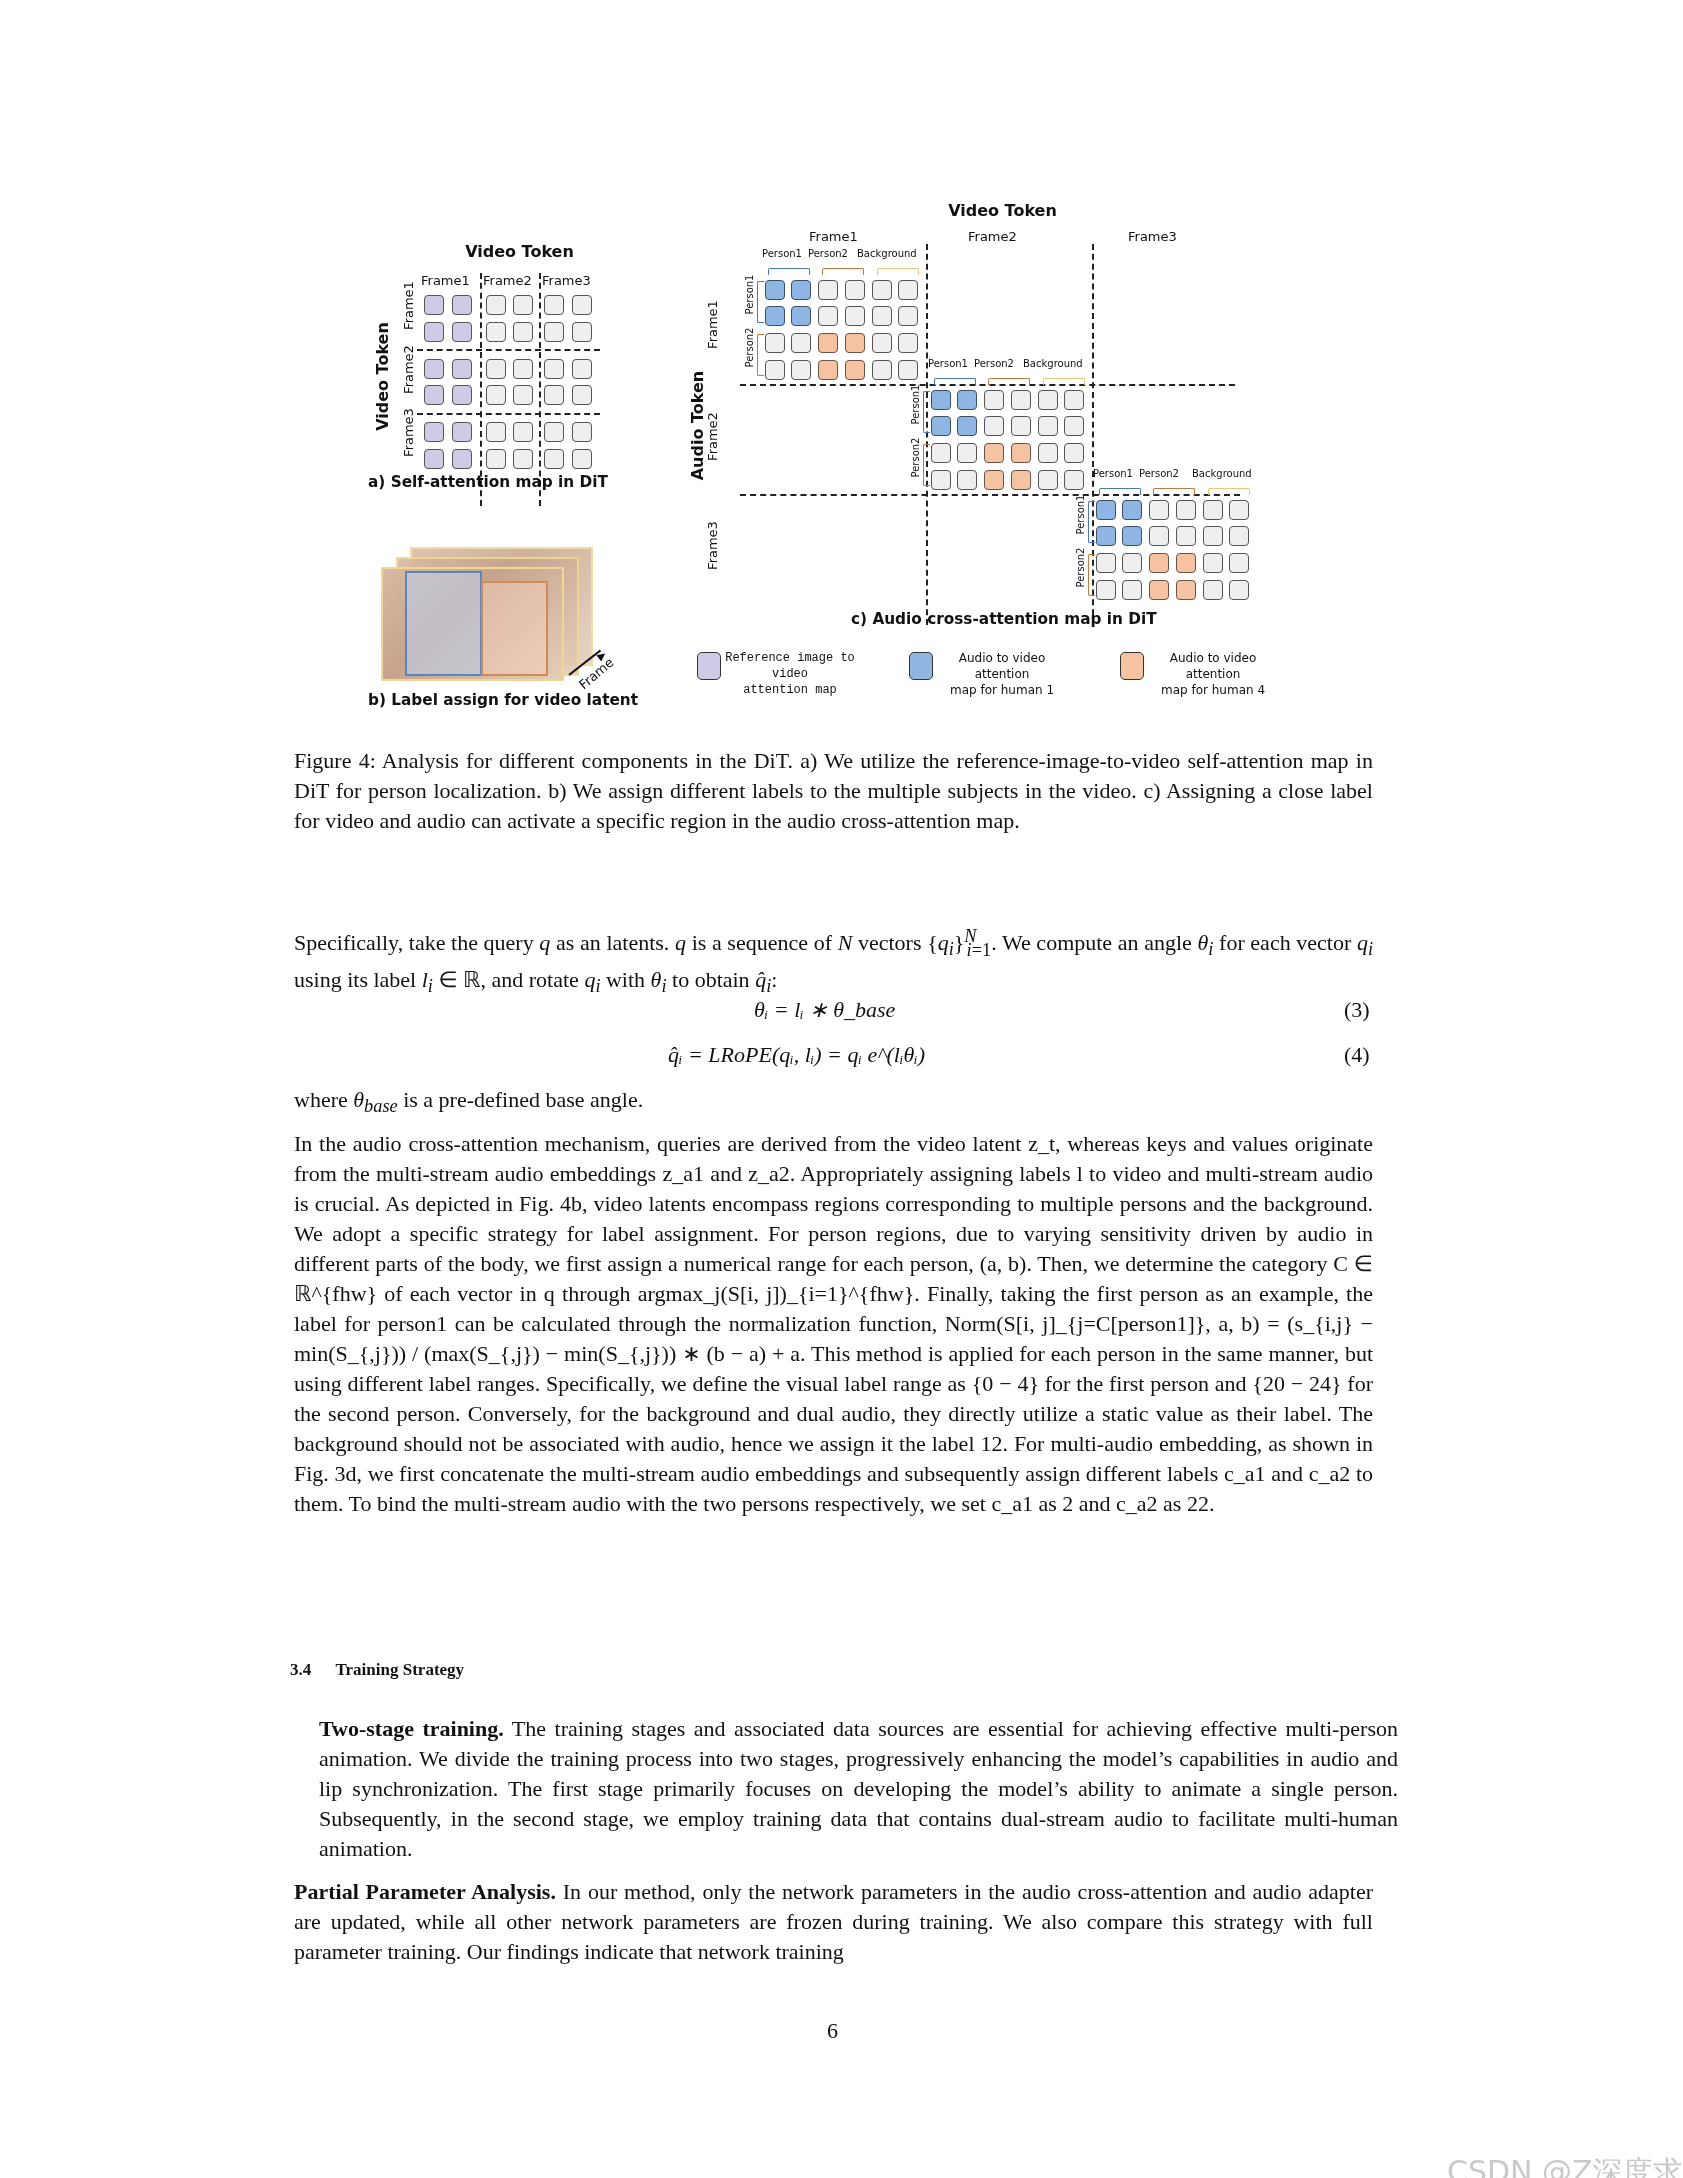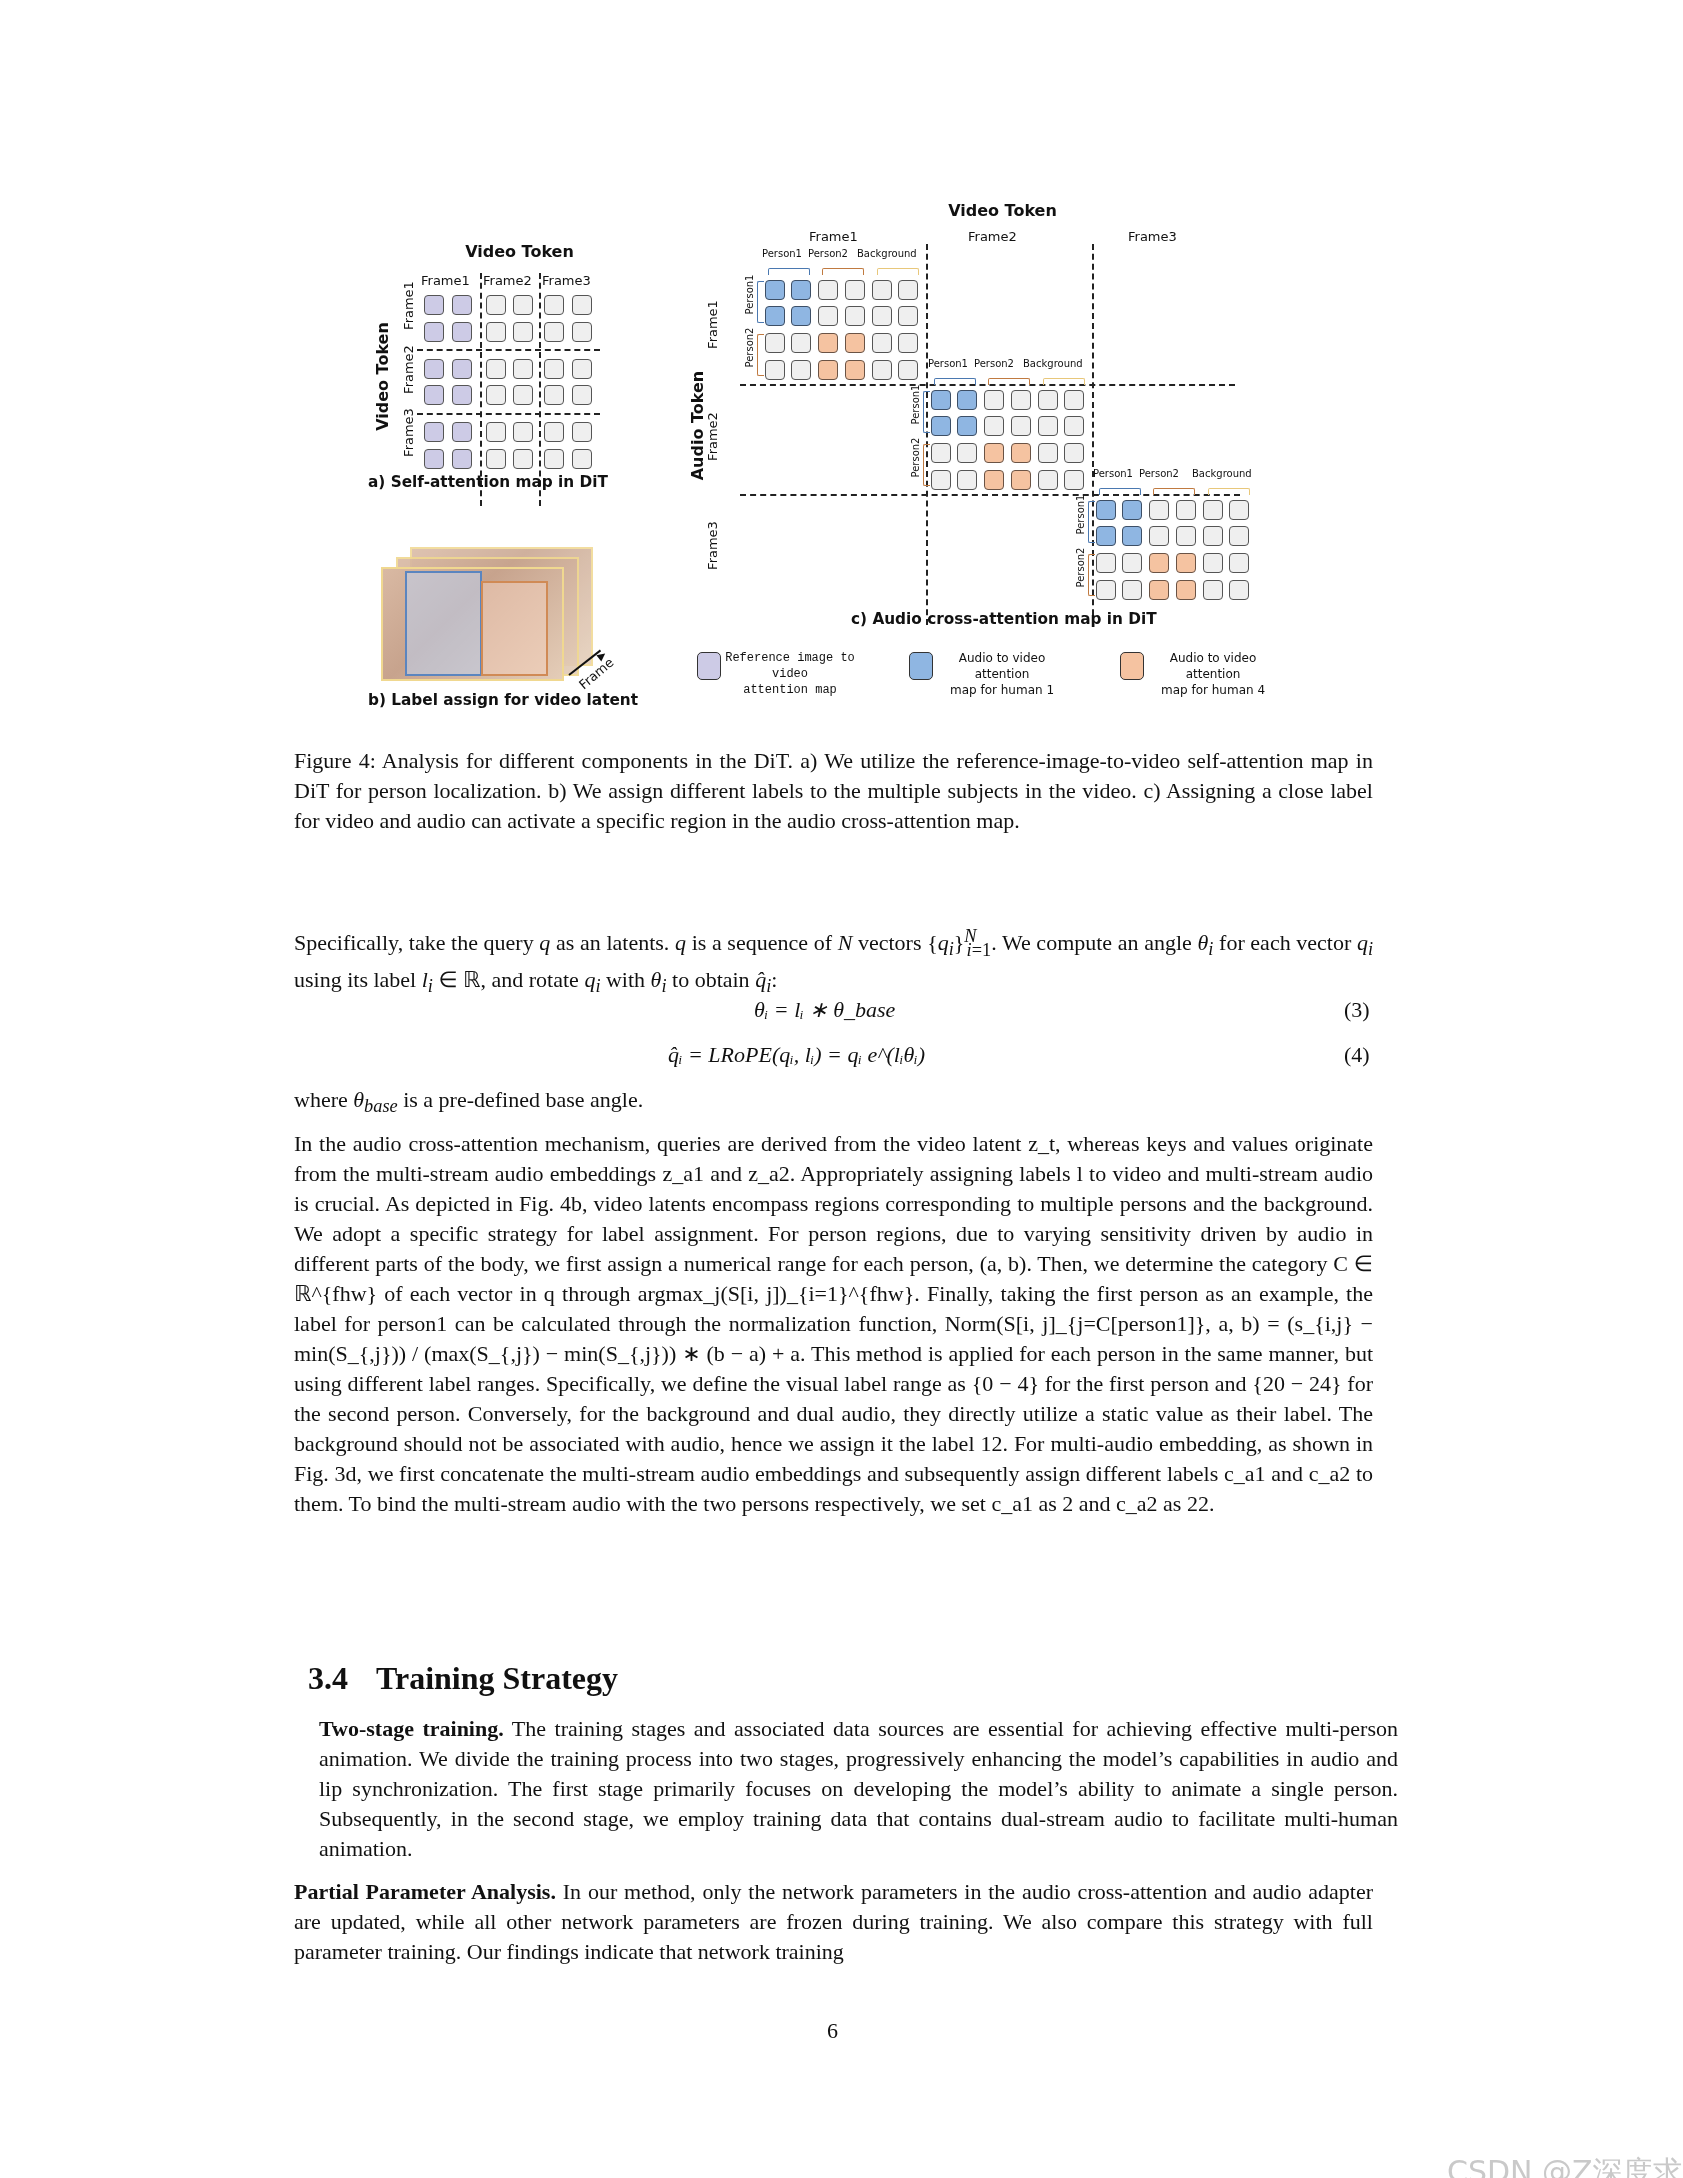"3.4 Training Strategy" div.abs { font-size: 32px -> 17px; left: 308px -> 290px }
